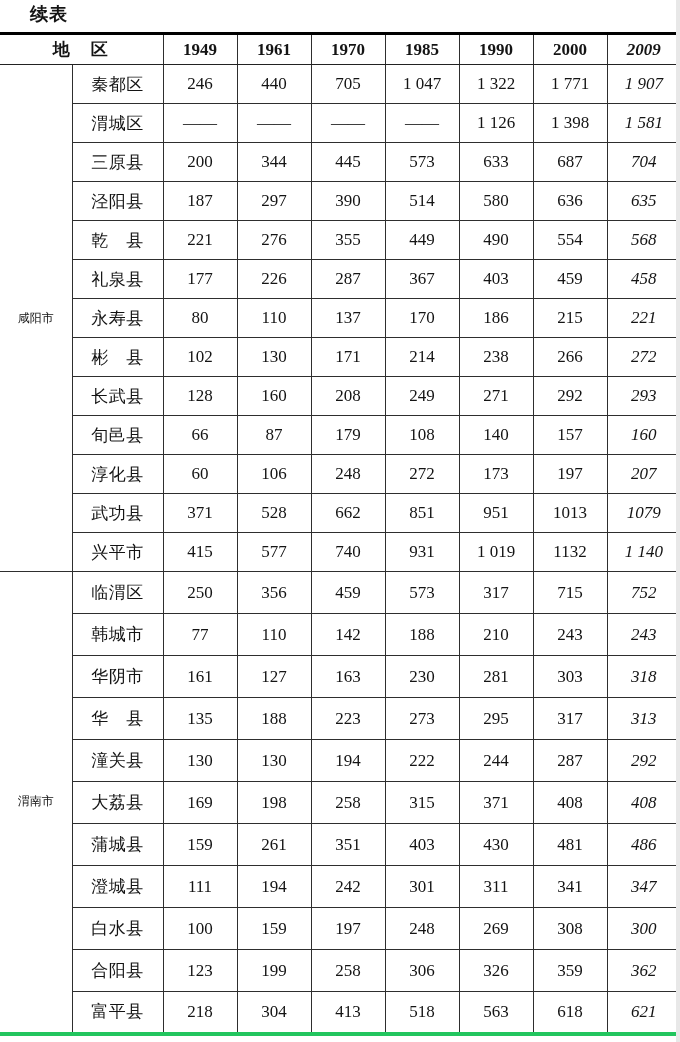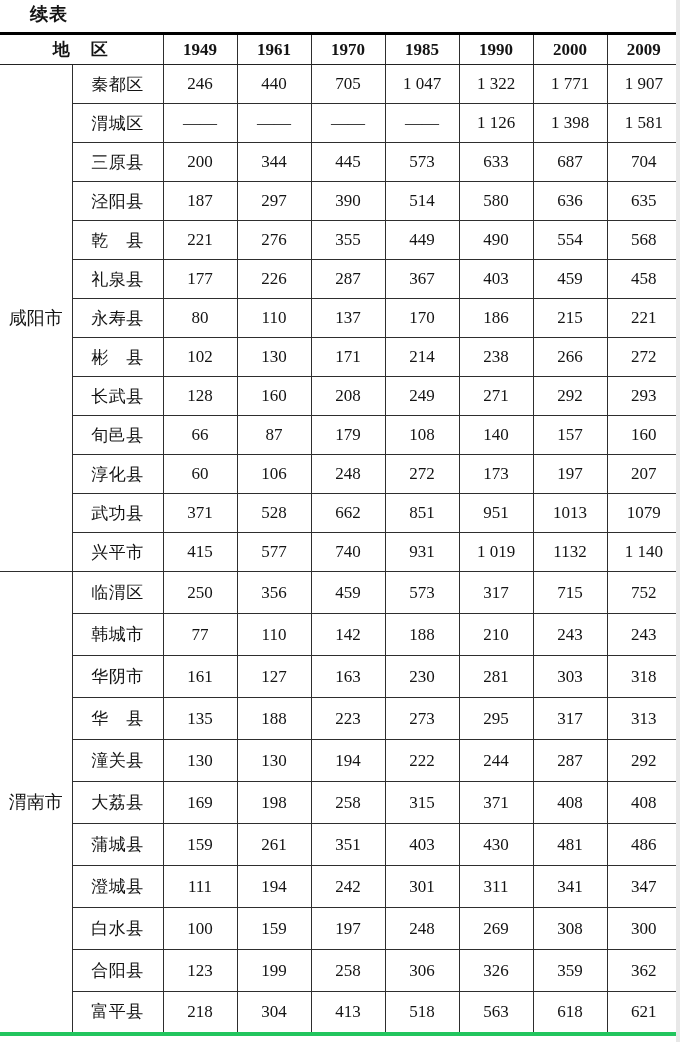"2009" .region-table th.last-col, .region-table td.last-col { font-style: none -> italic }
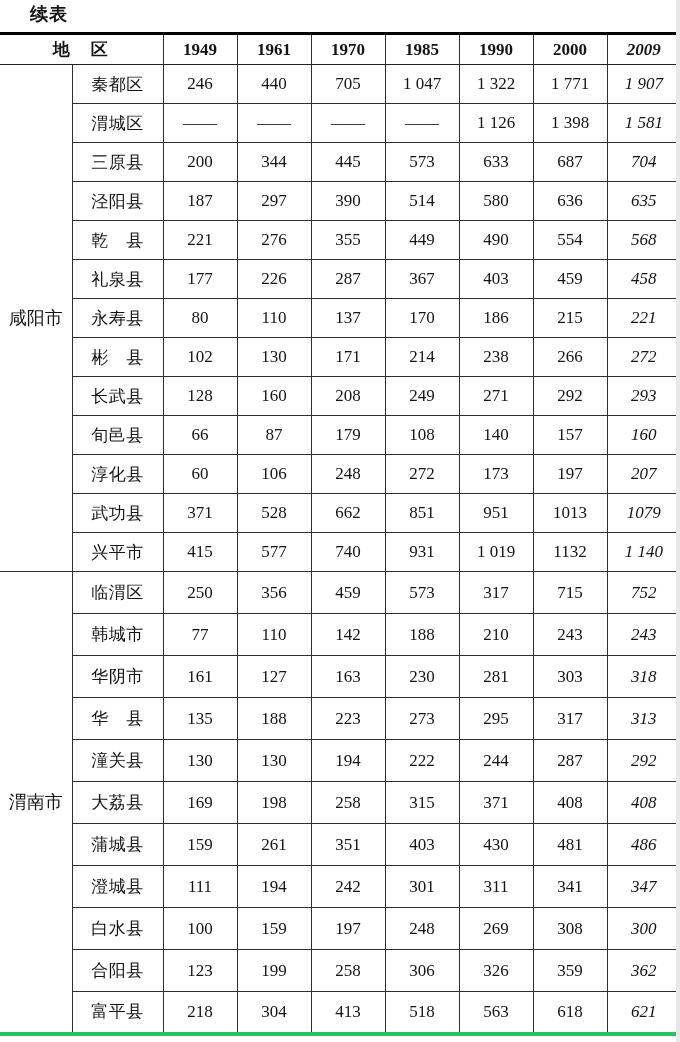"咸阳市" .region-table td.city-cell { font-size: 18px -> 12px }
